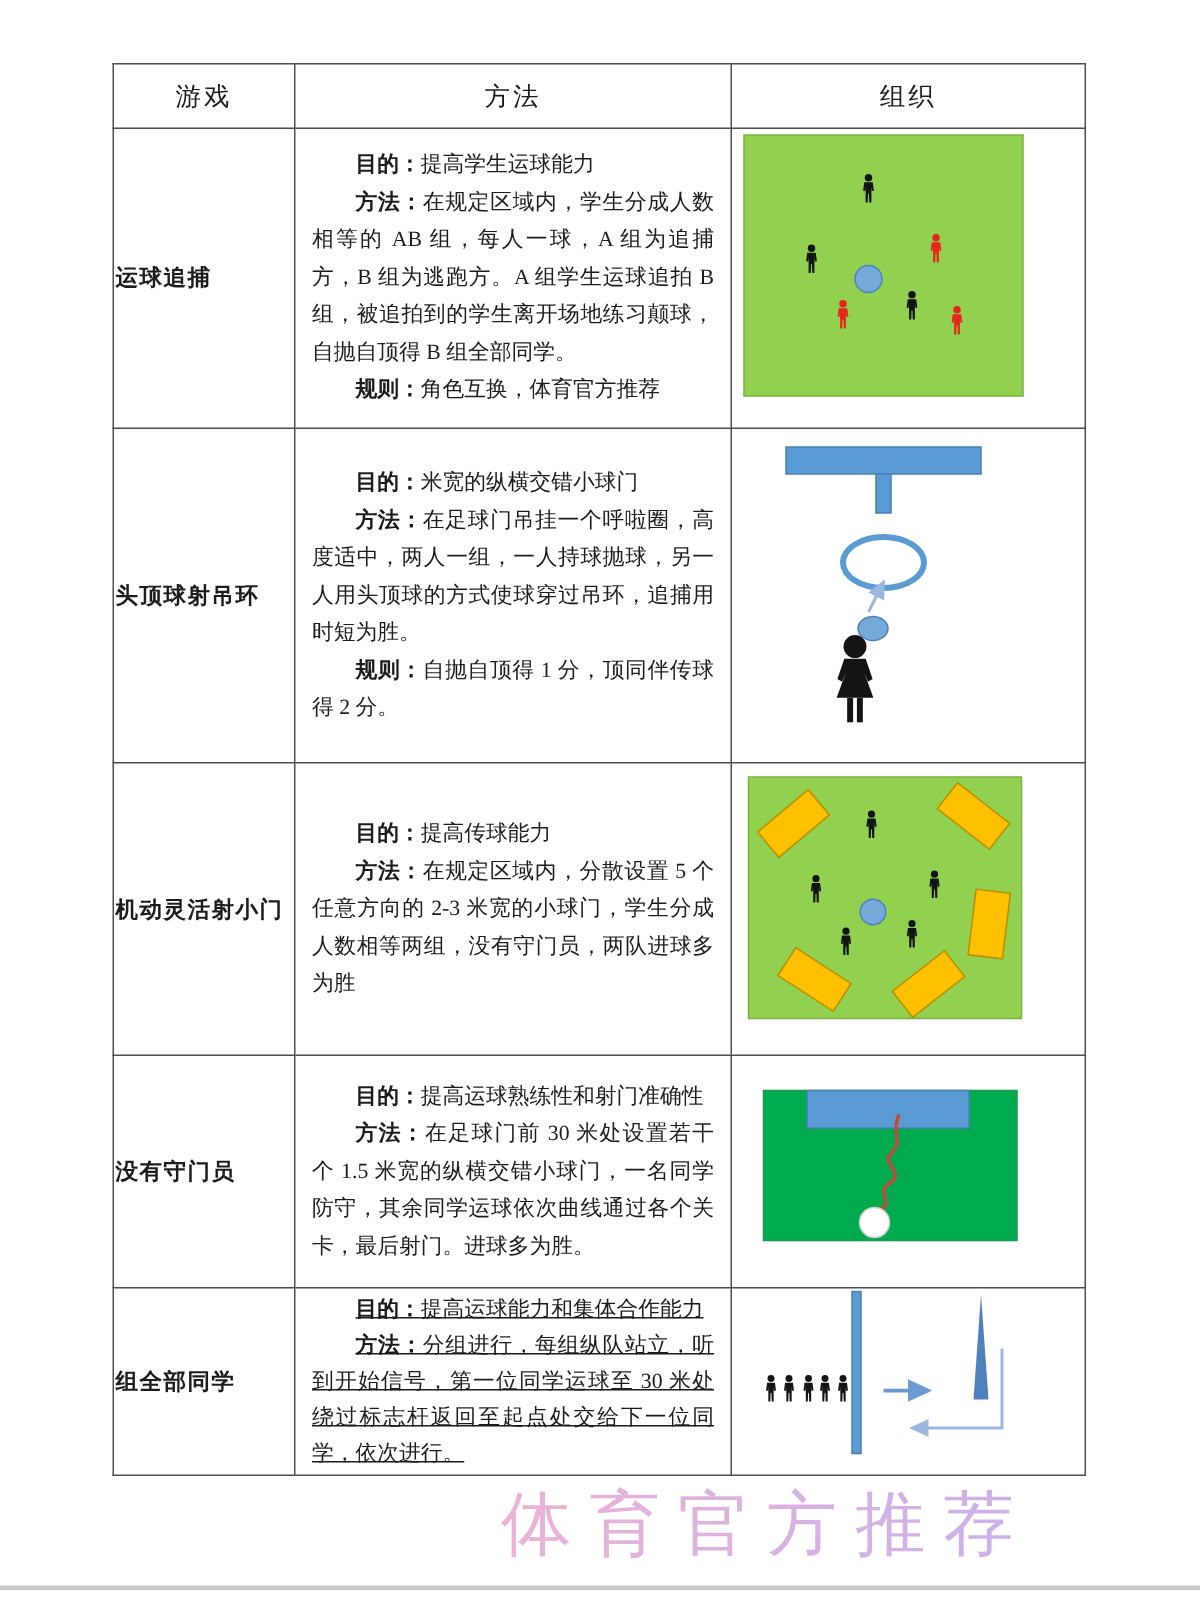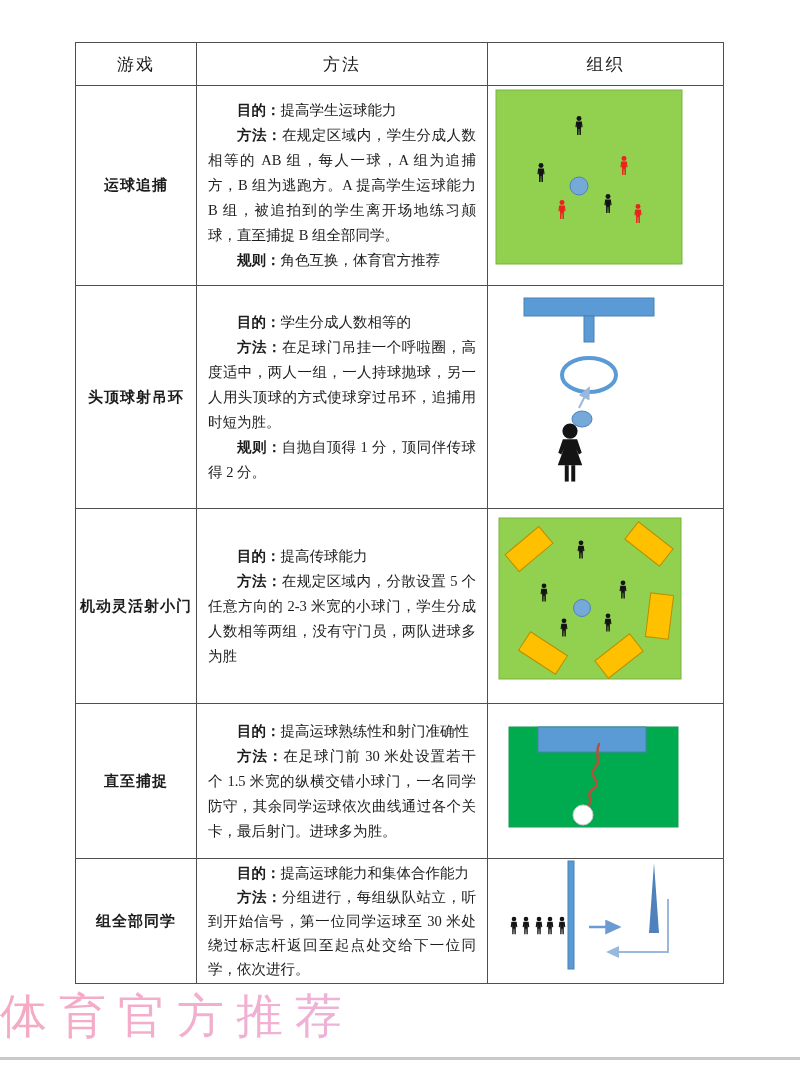"在规定区域内，学生分成人数相等的 AB 组，每人一球，A 组为追捕方，B" span { text: 提高学生运球能力 B 组，被追拍到的学生离开场地练习颠球，直至捕捉 -> 组学生运球追拍 B 组，被追拍到的学生离开场地练习颠球，自抛自顶得 }
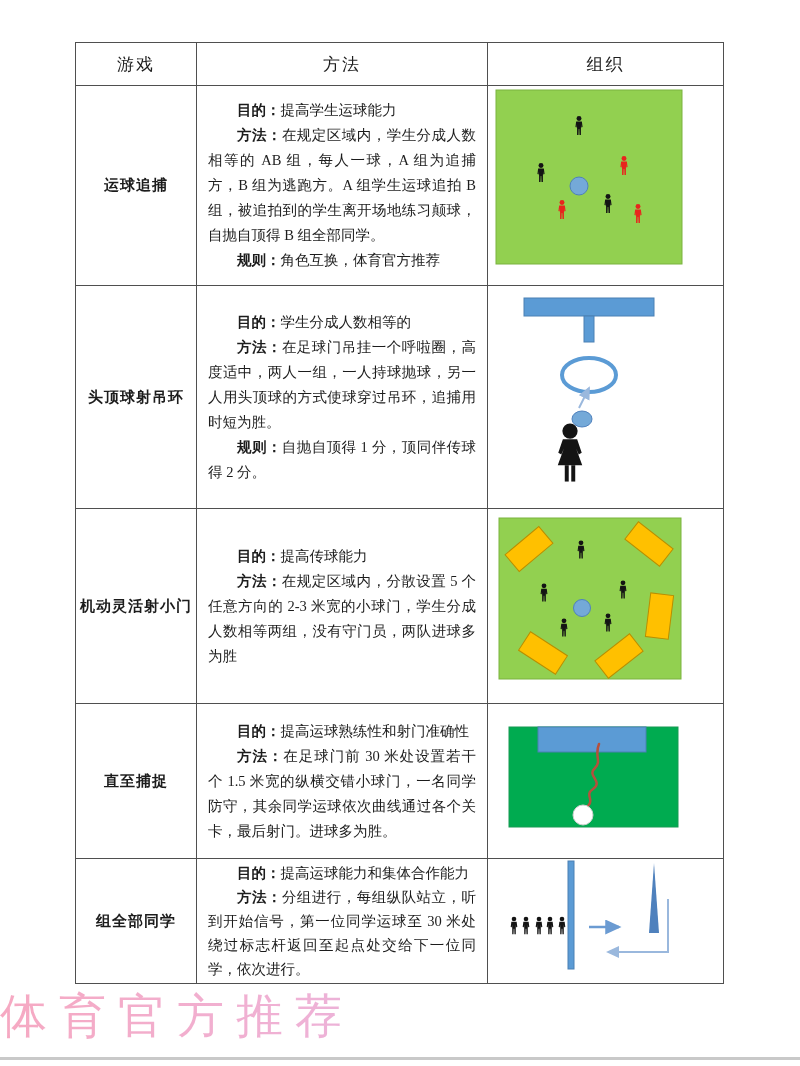"运球追捕" td.game { text-align: center -> none }
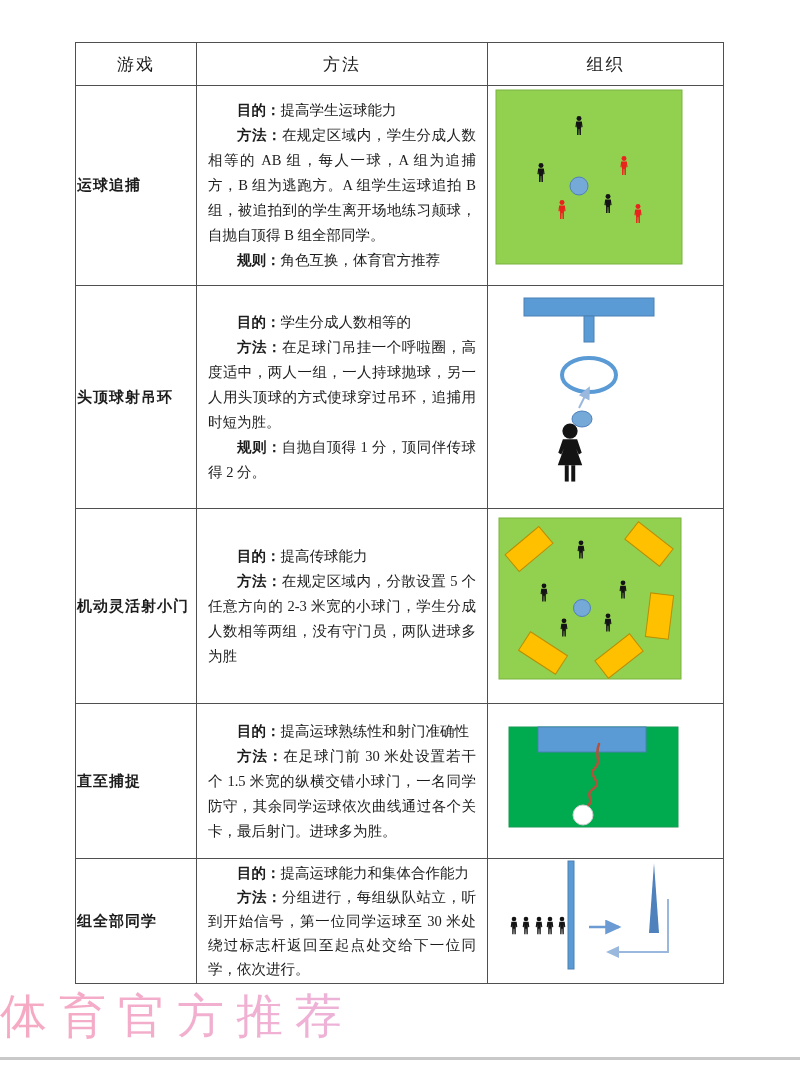"学生分成人数相等的" span { text: 学生分成人数相等的 -> 米宽的纵横交错小球门 }
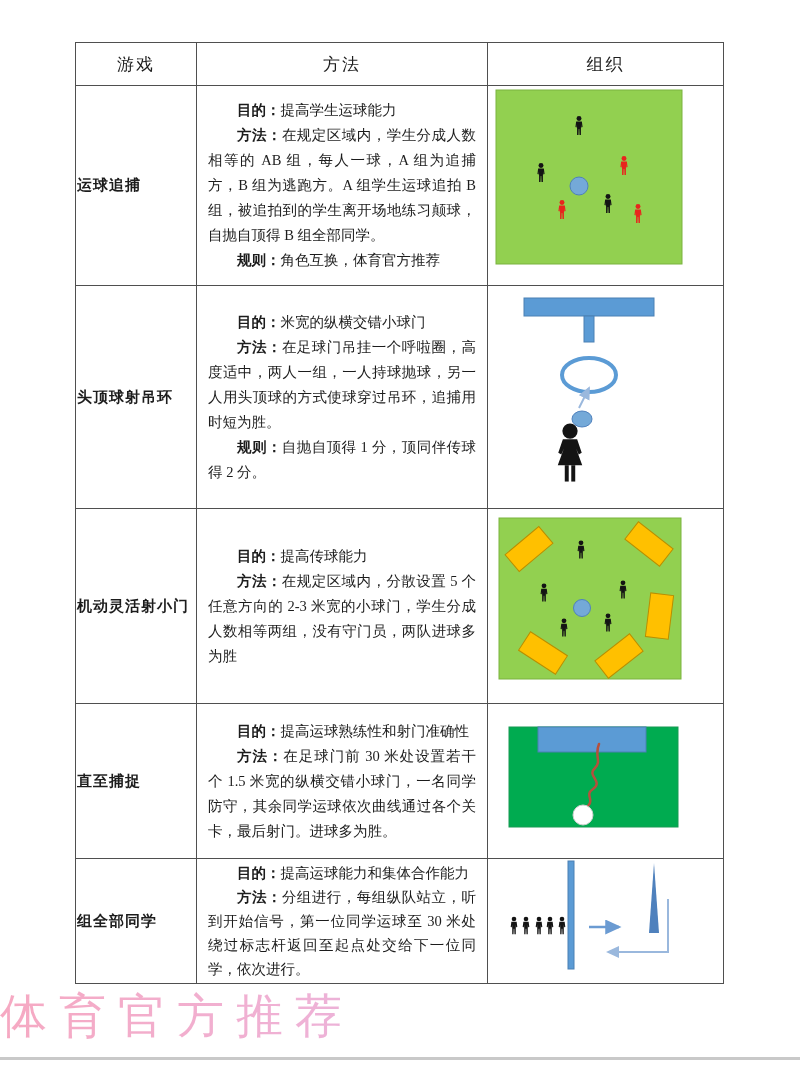"直至捕捉" td.game { text: 直至捕捉 -> 没有守门员 }
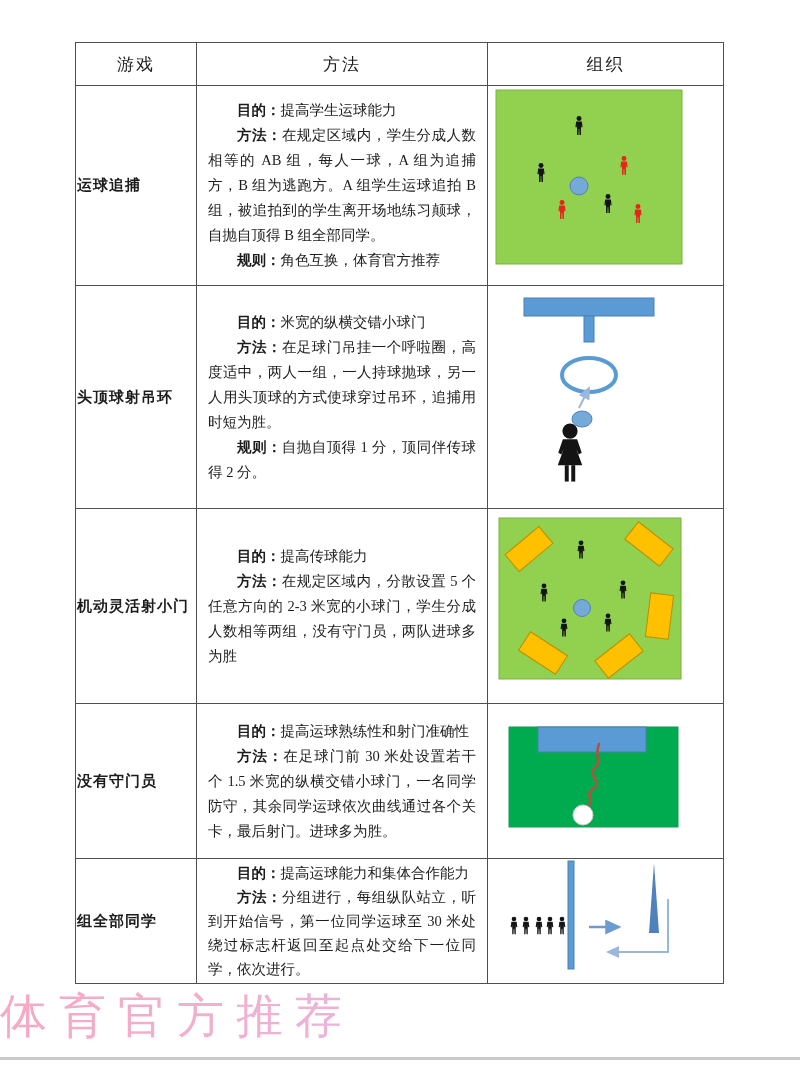"目的：提高运球能力和集体合作能力" tr.r5 td.method { text-decoration: none -> underline }
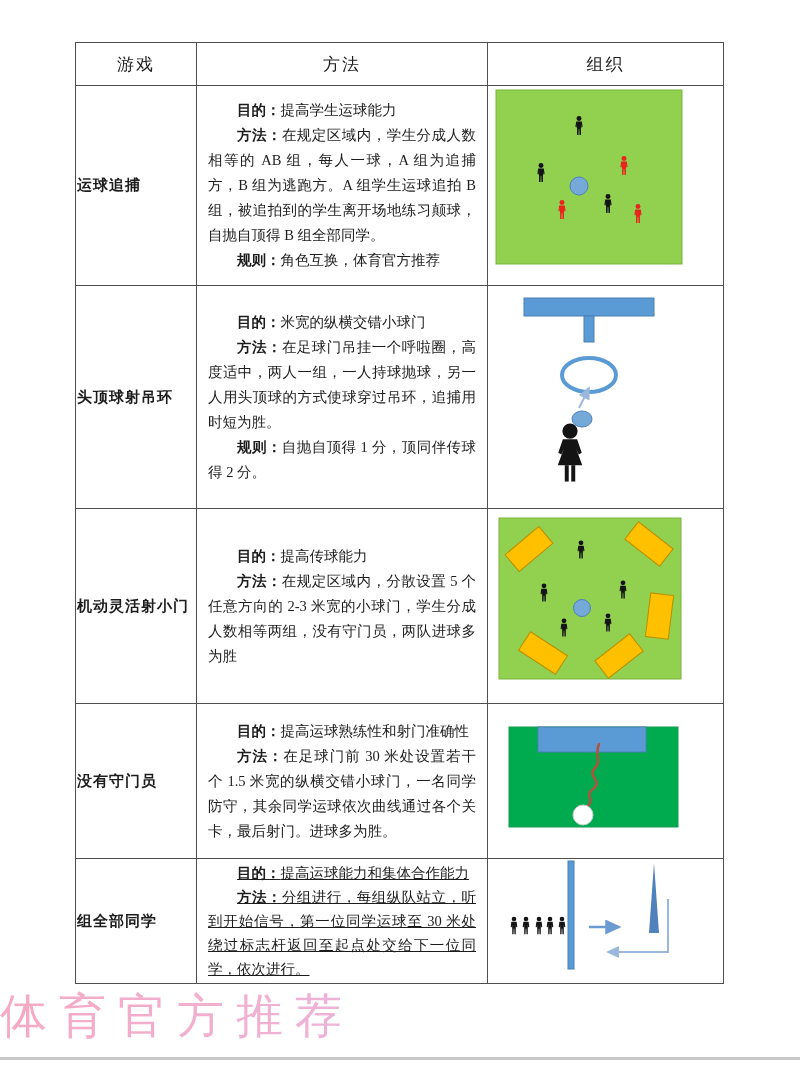"体育官方推荐" .watermark { text-align: left -> right }
